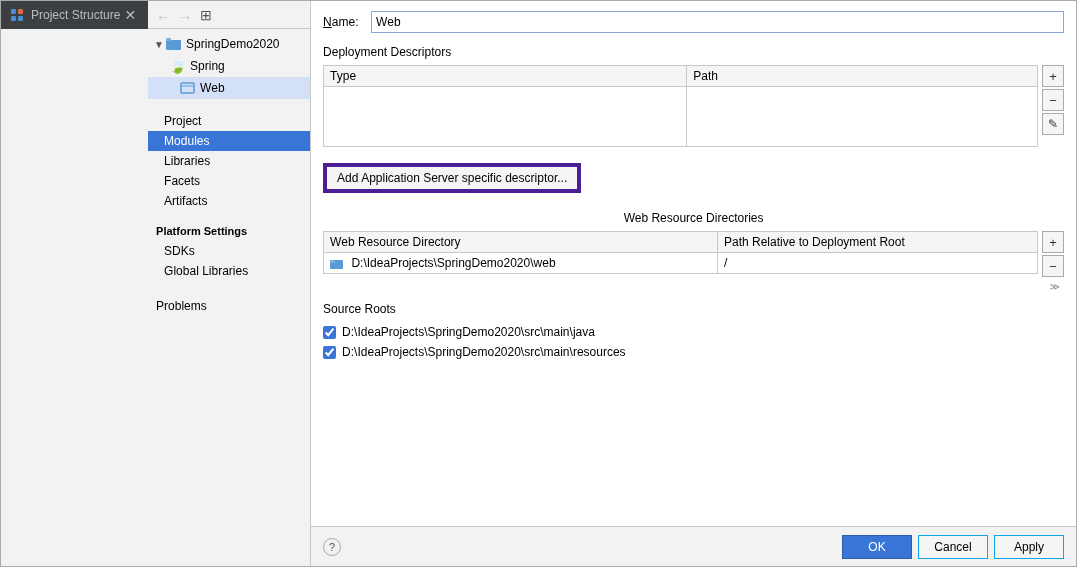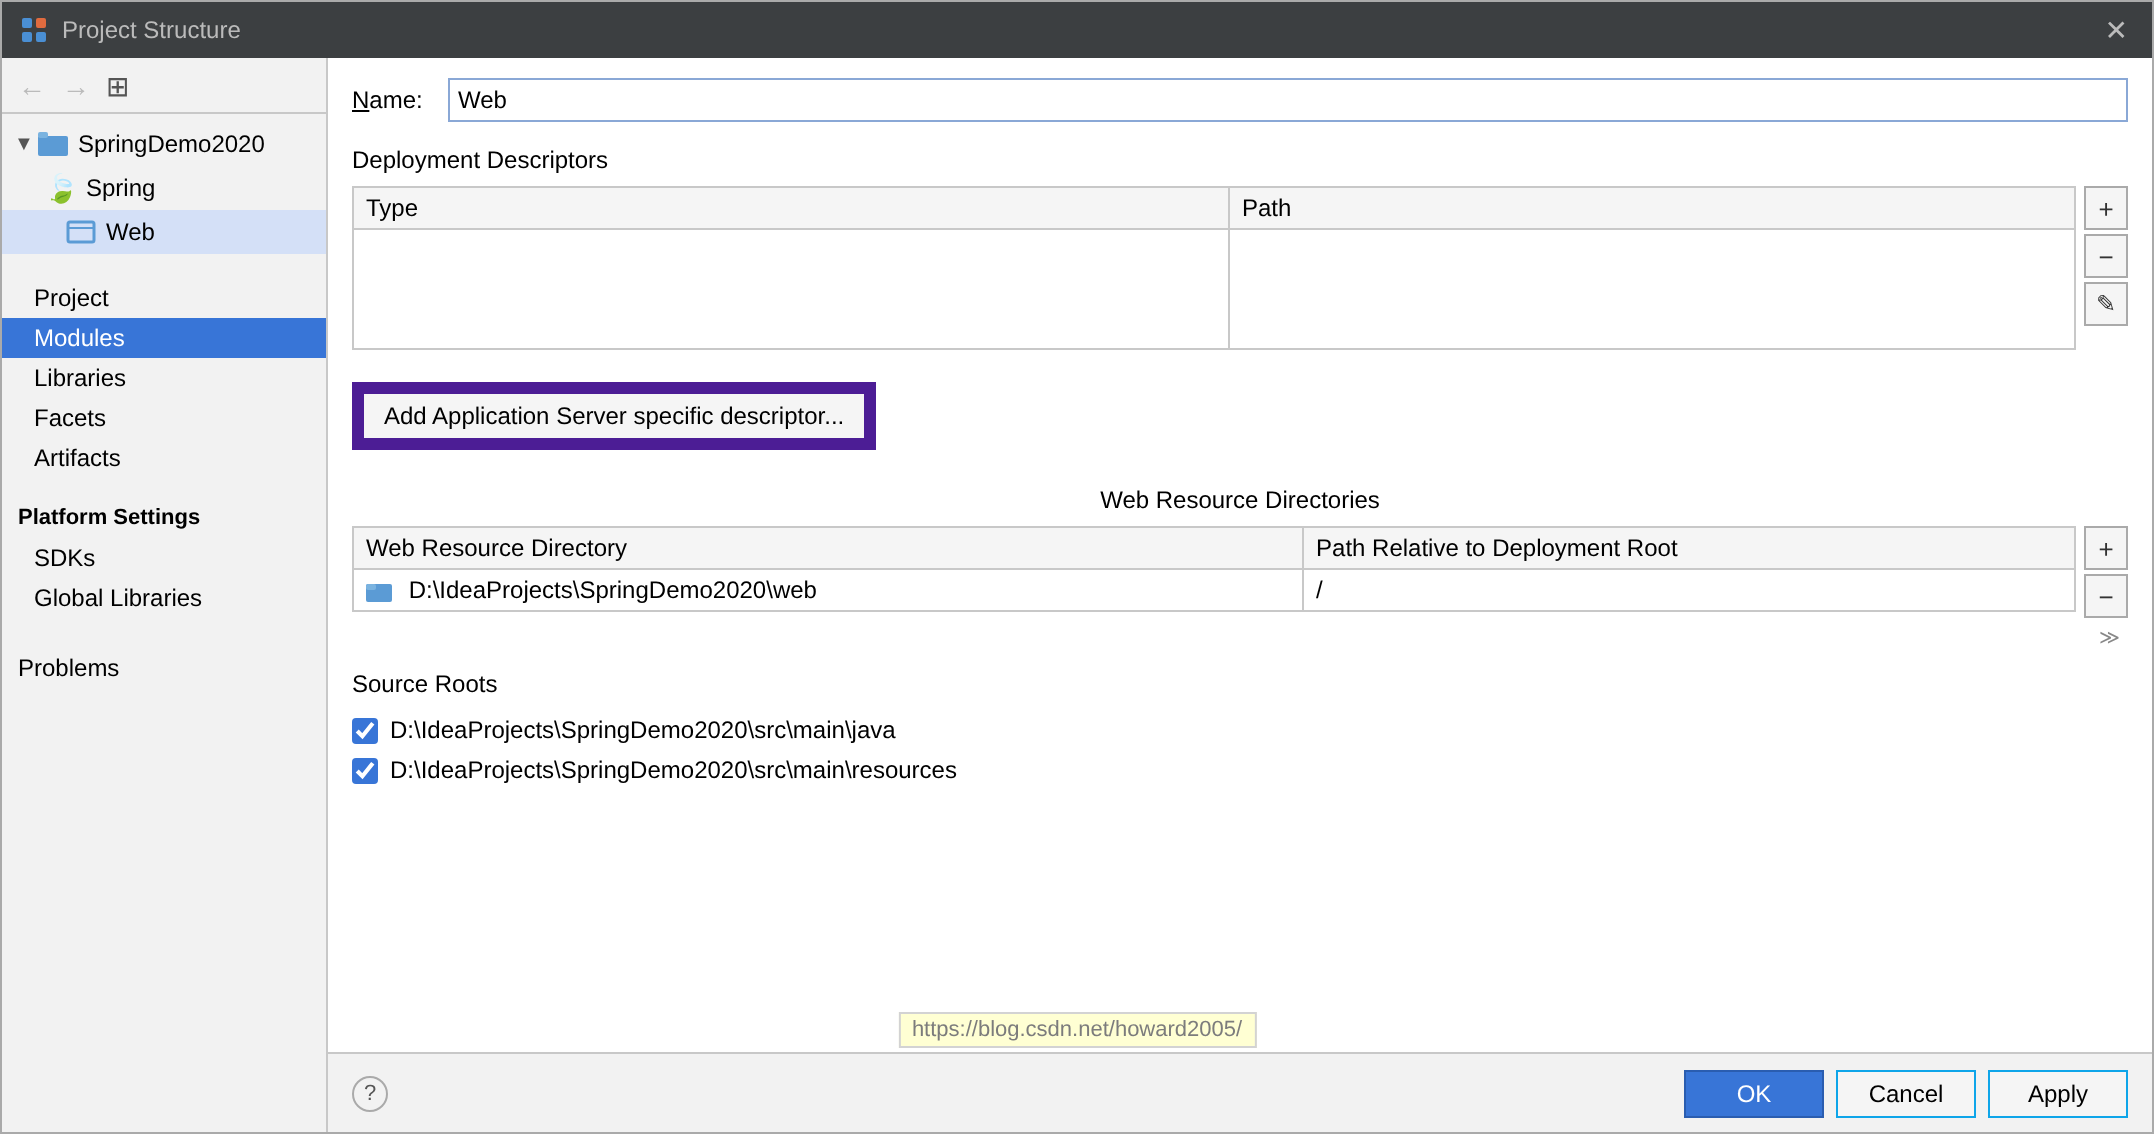"Project Structure" .dialog { flex-direction: column -> row }
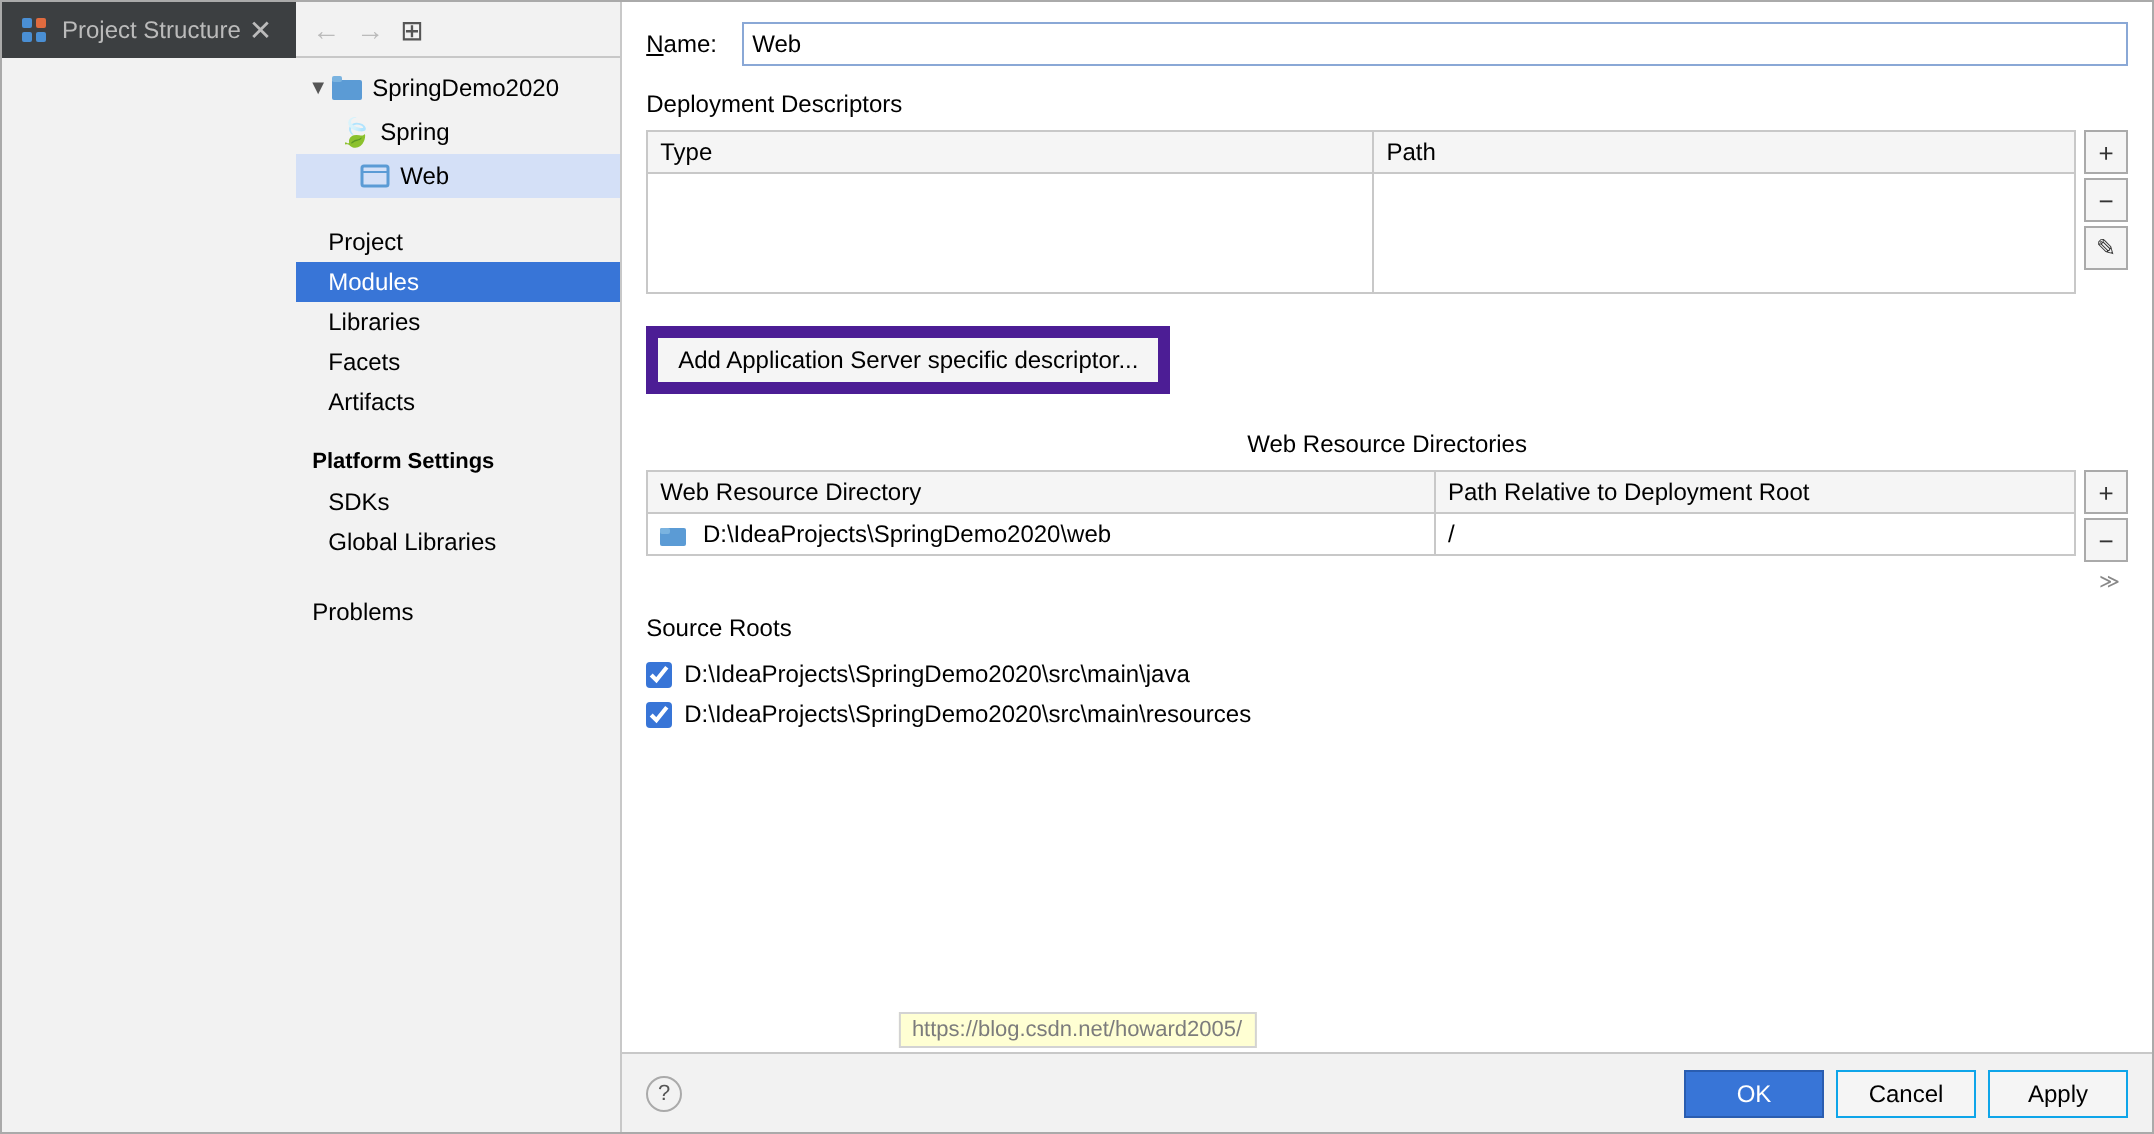"Add Application Server specific" .add-descriptor-btn { border: 6px solid #4c1d95 -> 4px solid #4c1d95 }
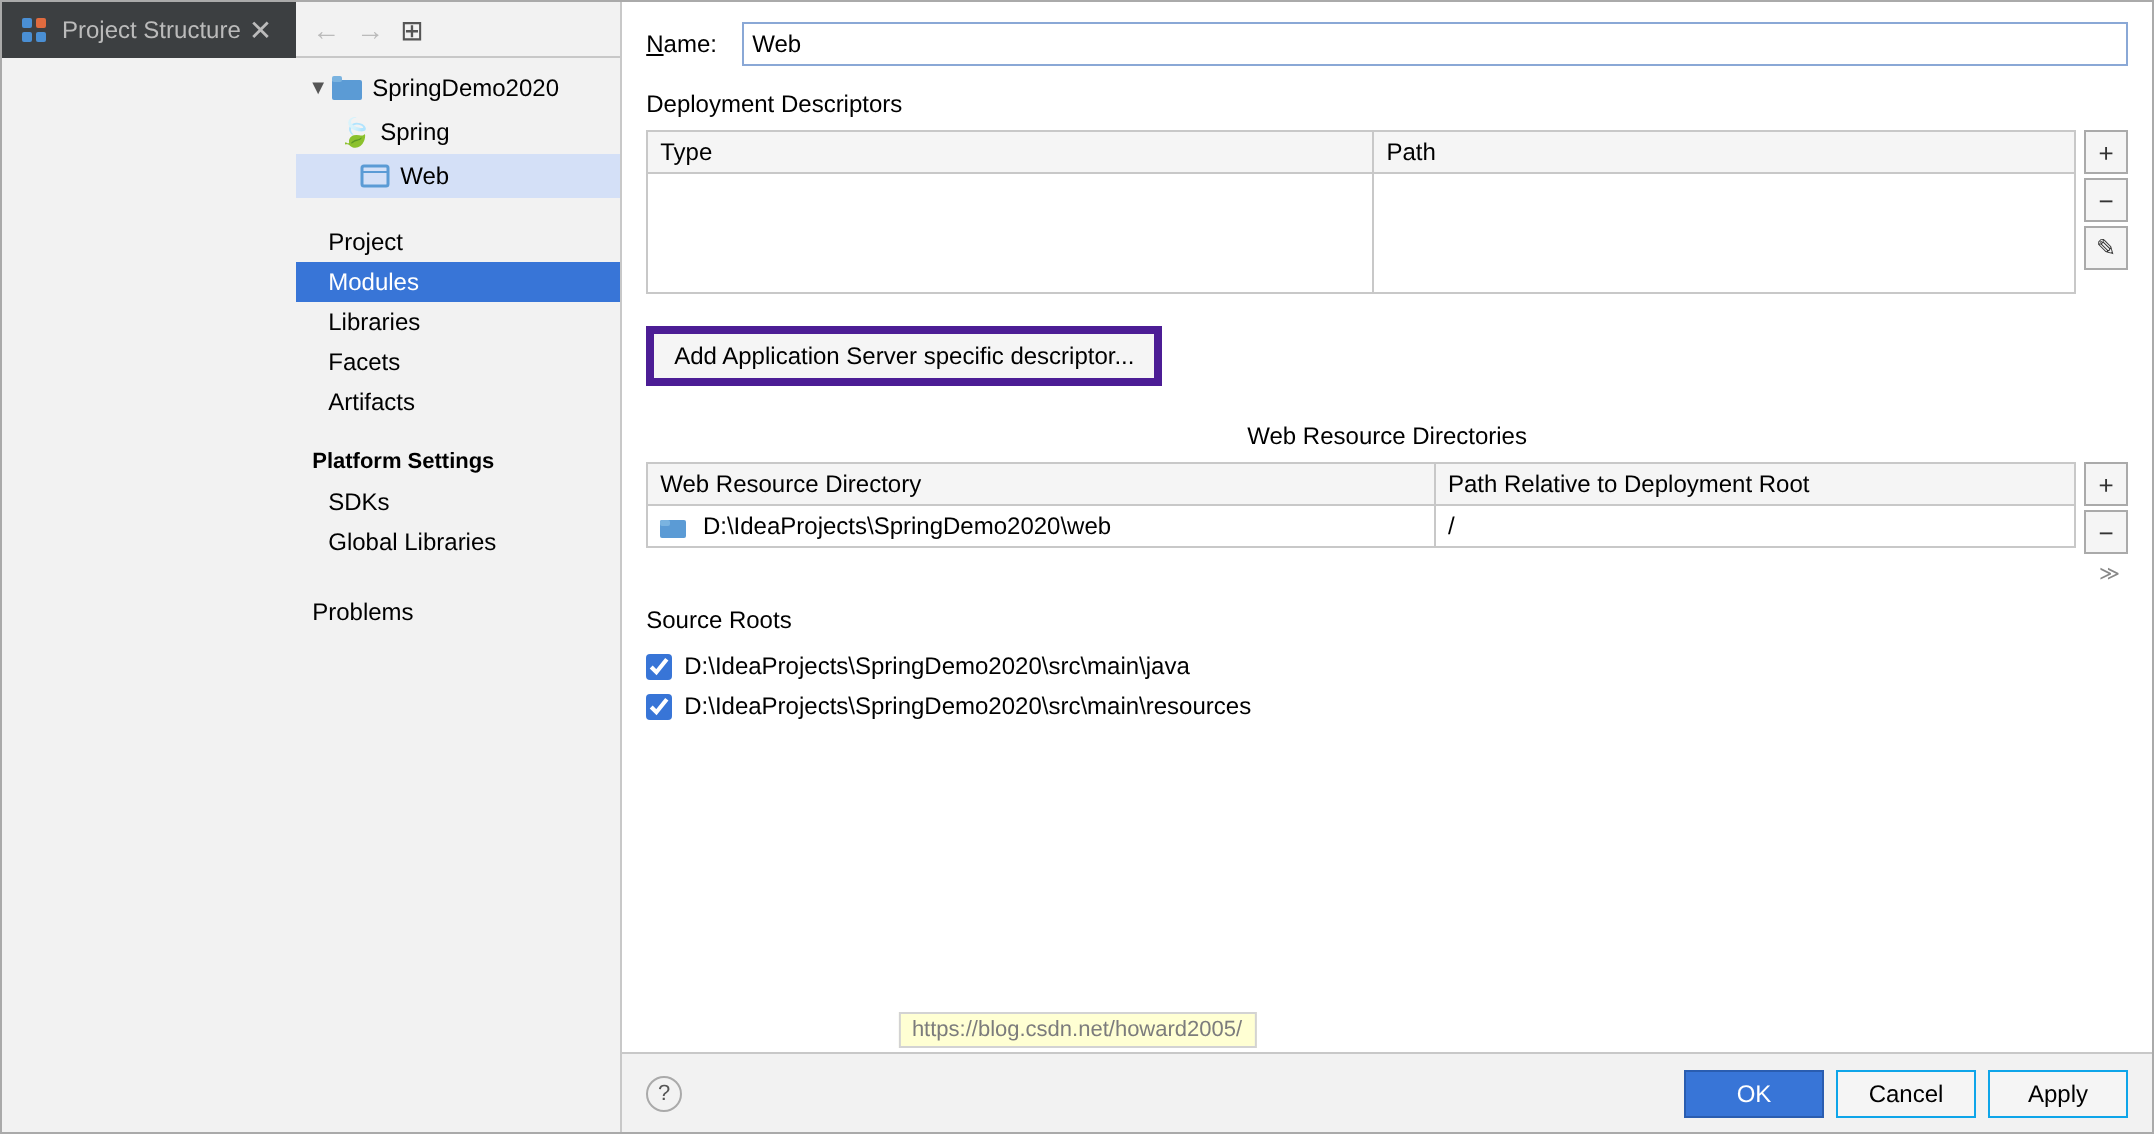"https://blog.csdn.net/howard2005/" div.url-overlay { html: <div>https://blog.csdn.net/howard2005/</div> -> none }
